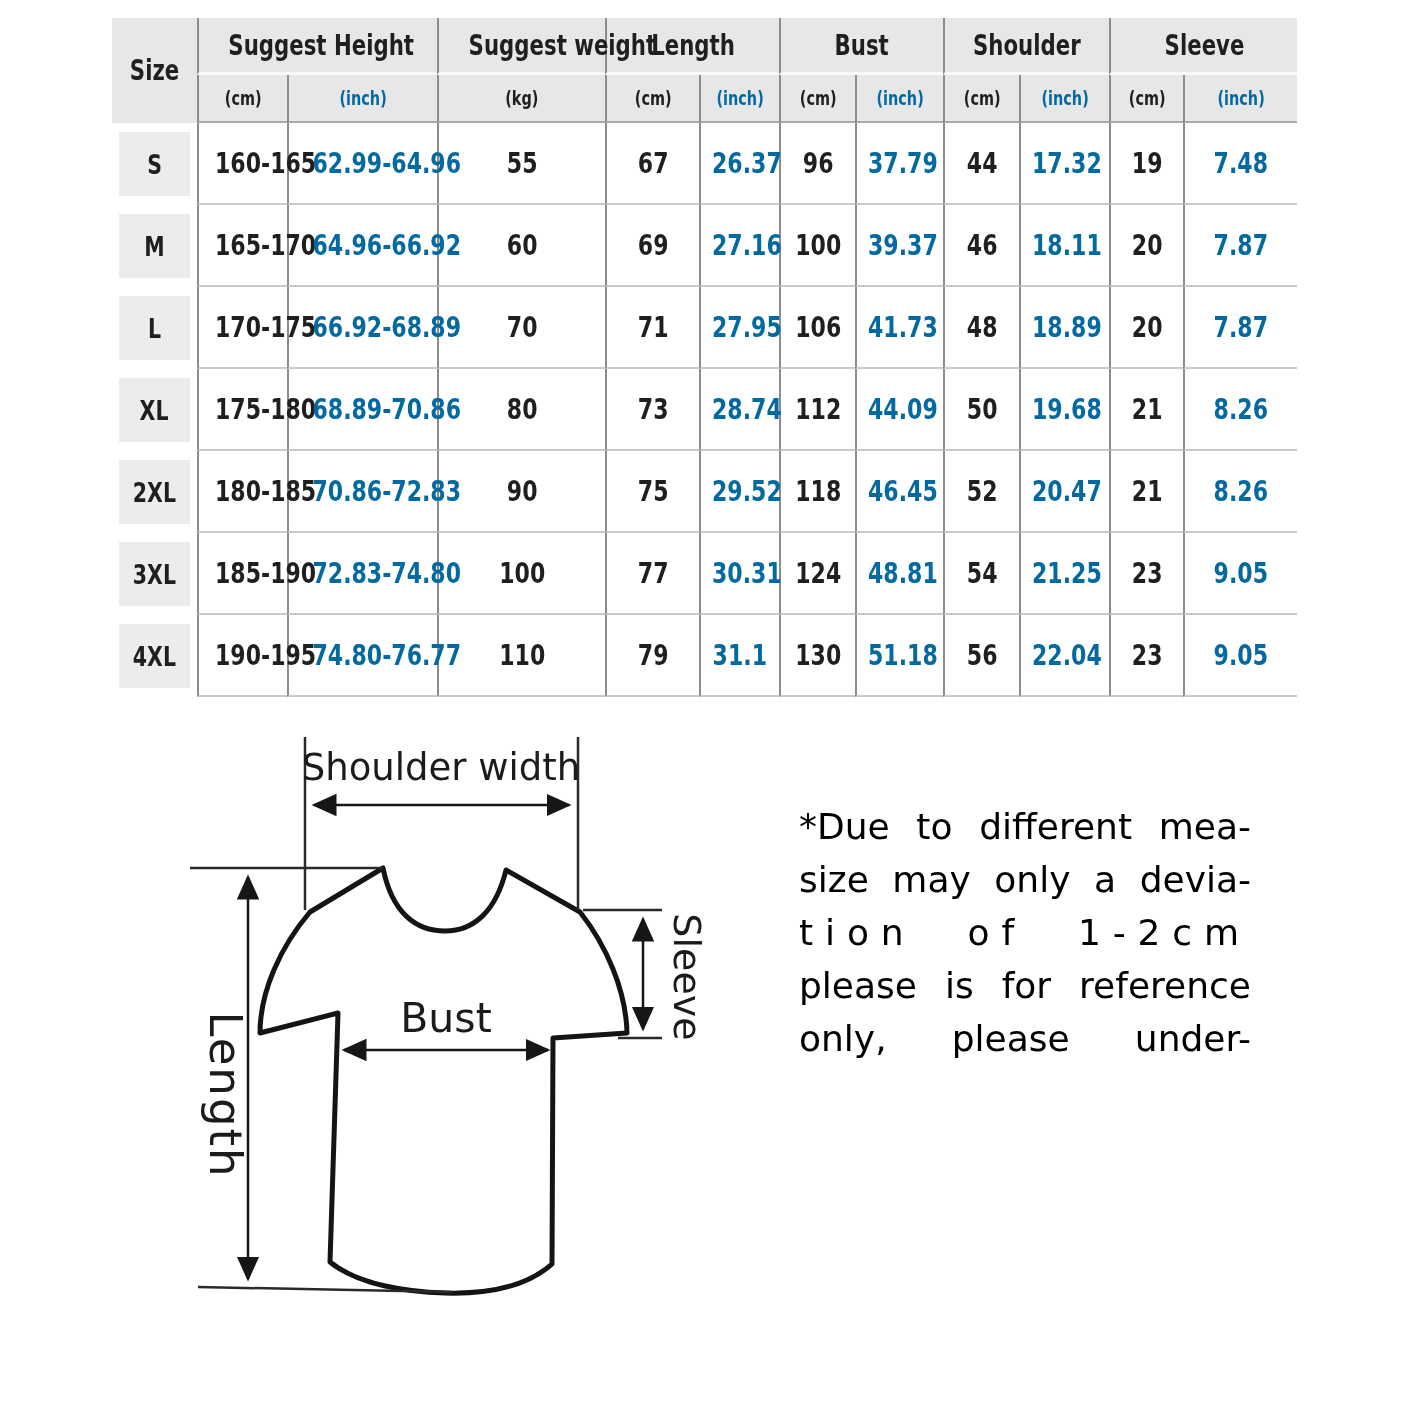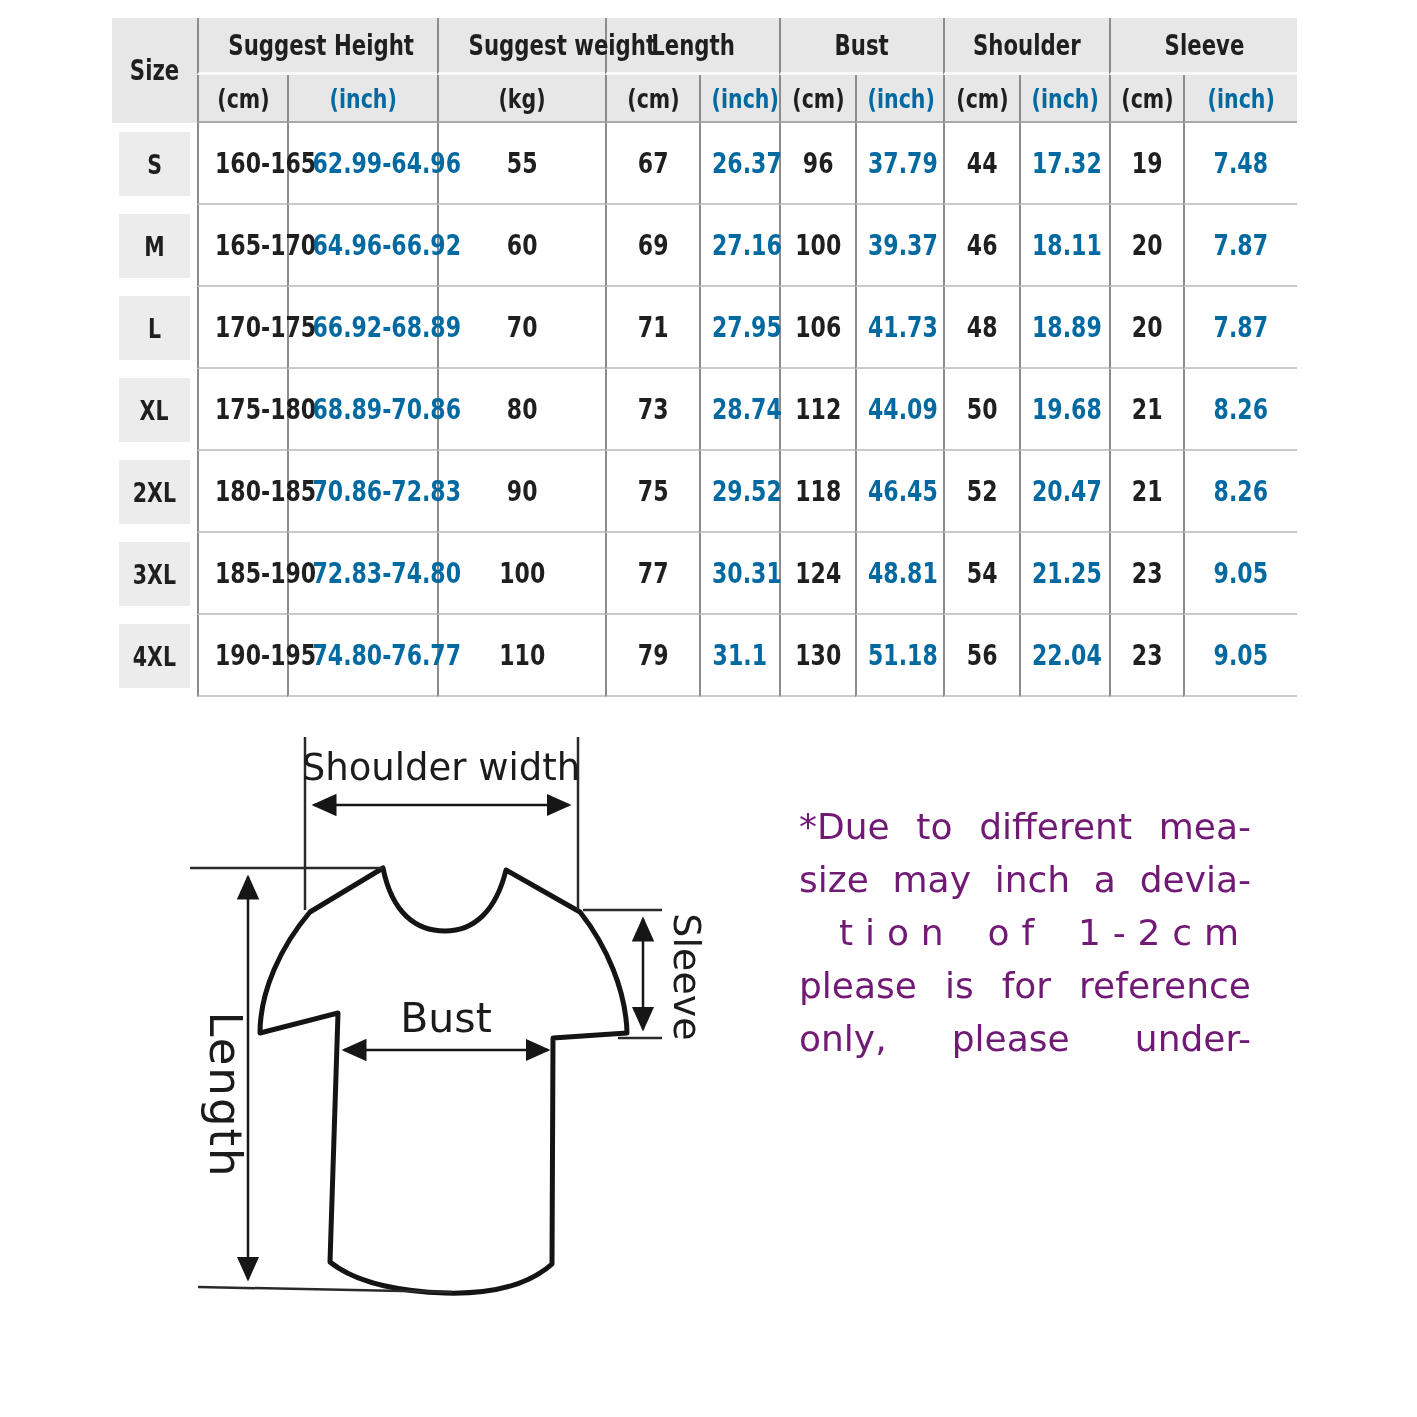"(cm)" tr.unit-row th { font-size: 27px -> 19px }
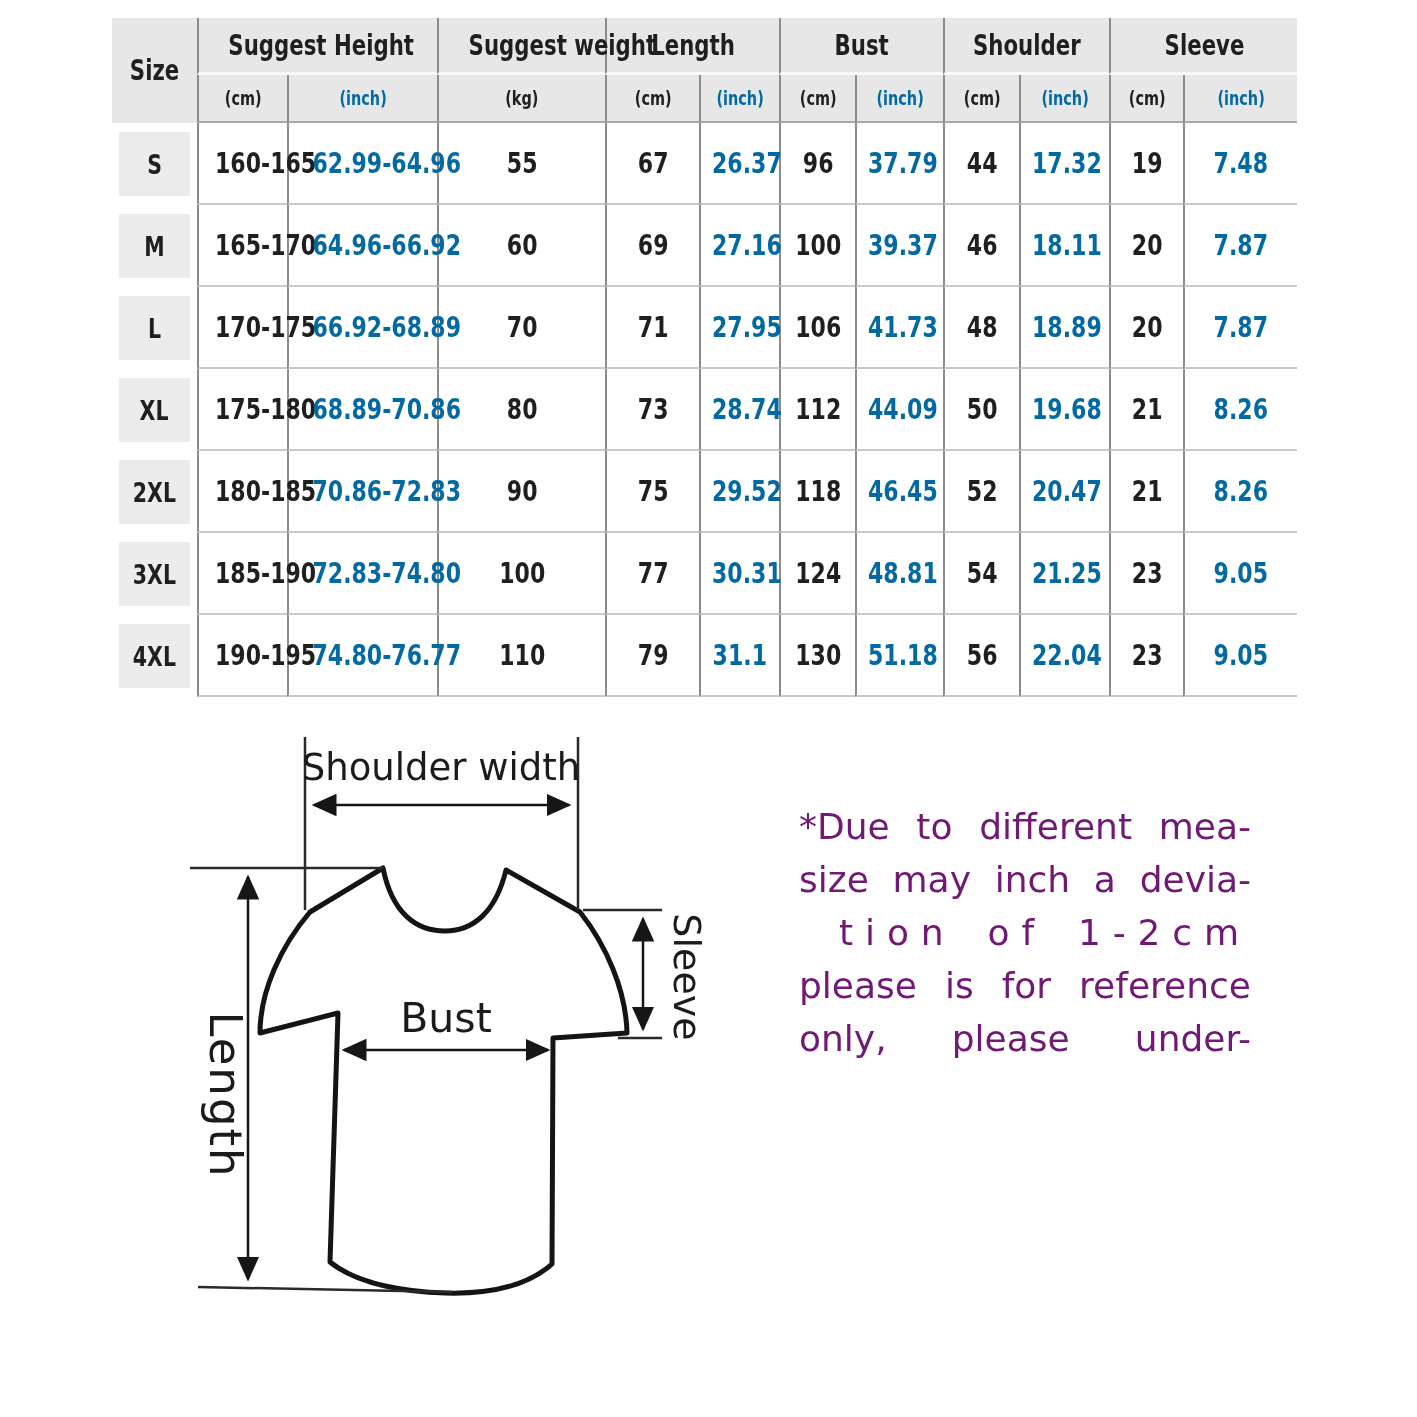"*Due to different mea-" .note { color: #701a75 -> #000000 }
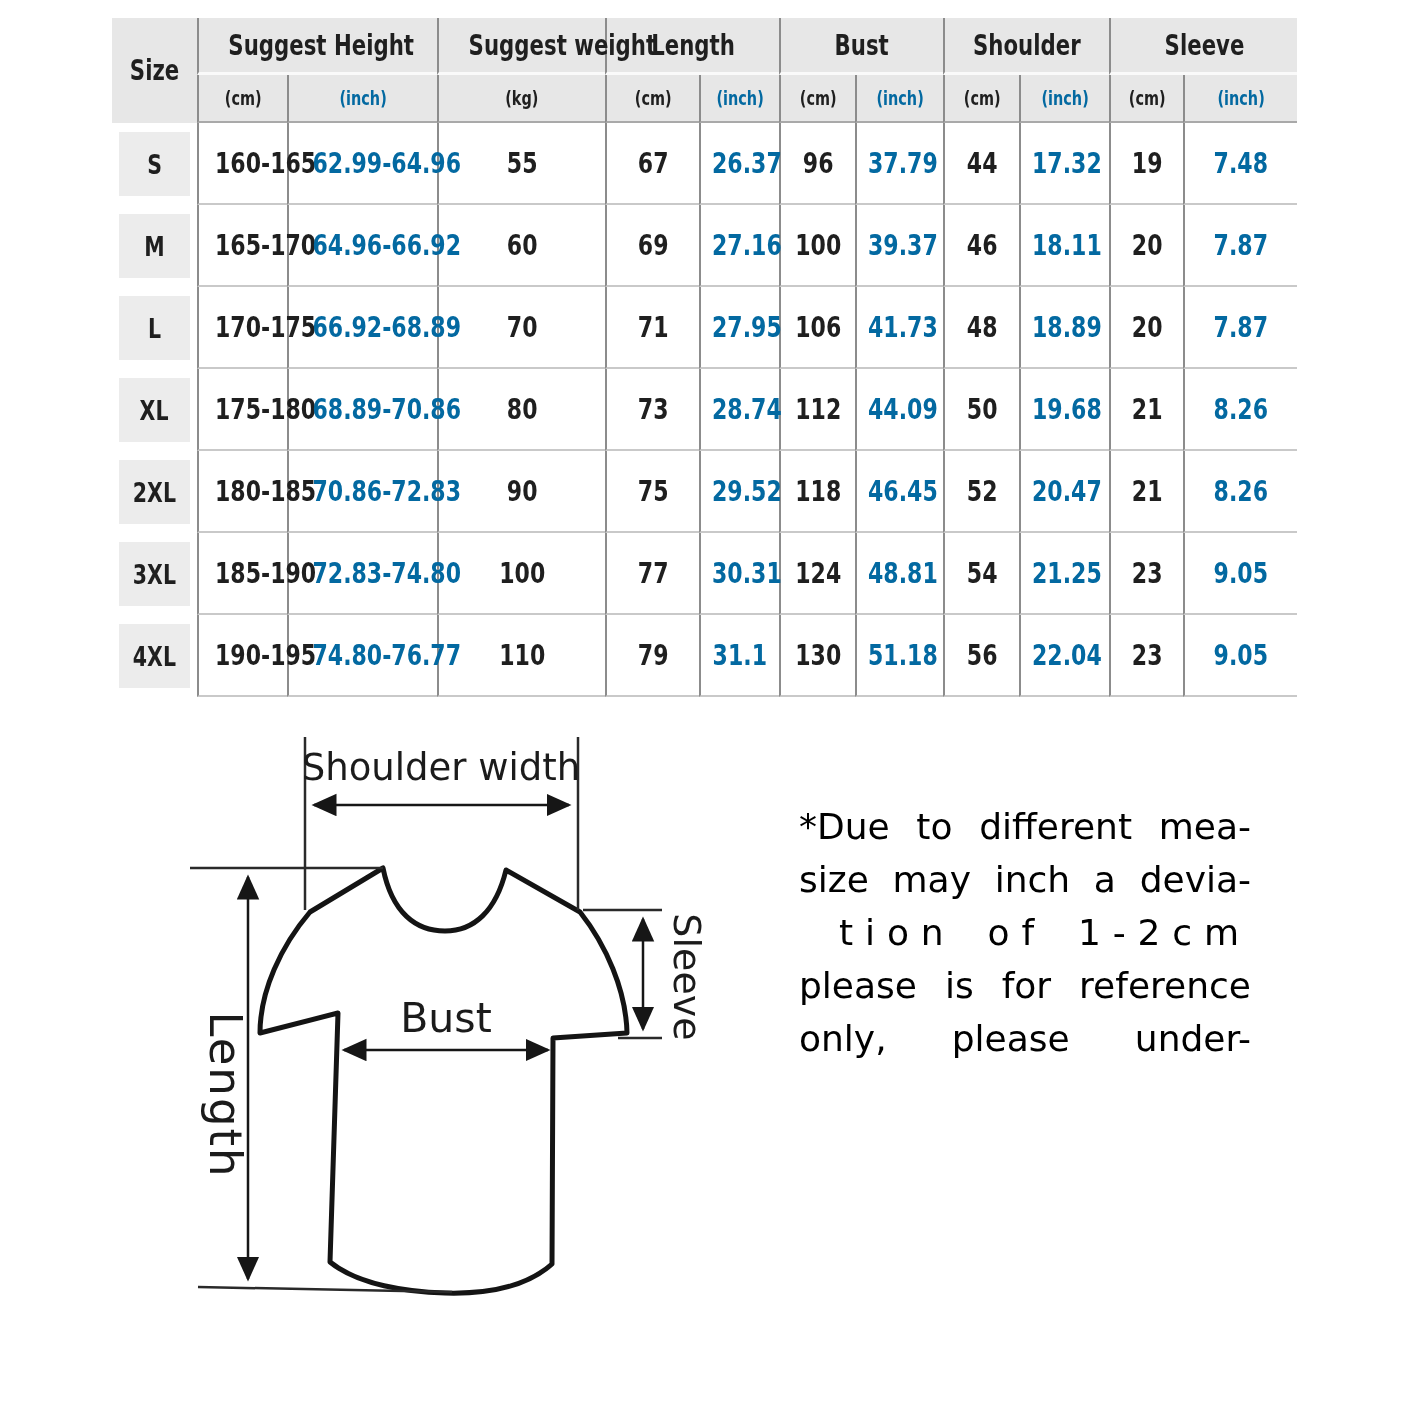"size may inch a devia-" div.note-line { text: inch -> only }
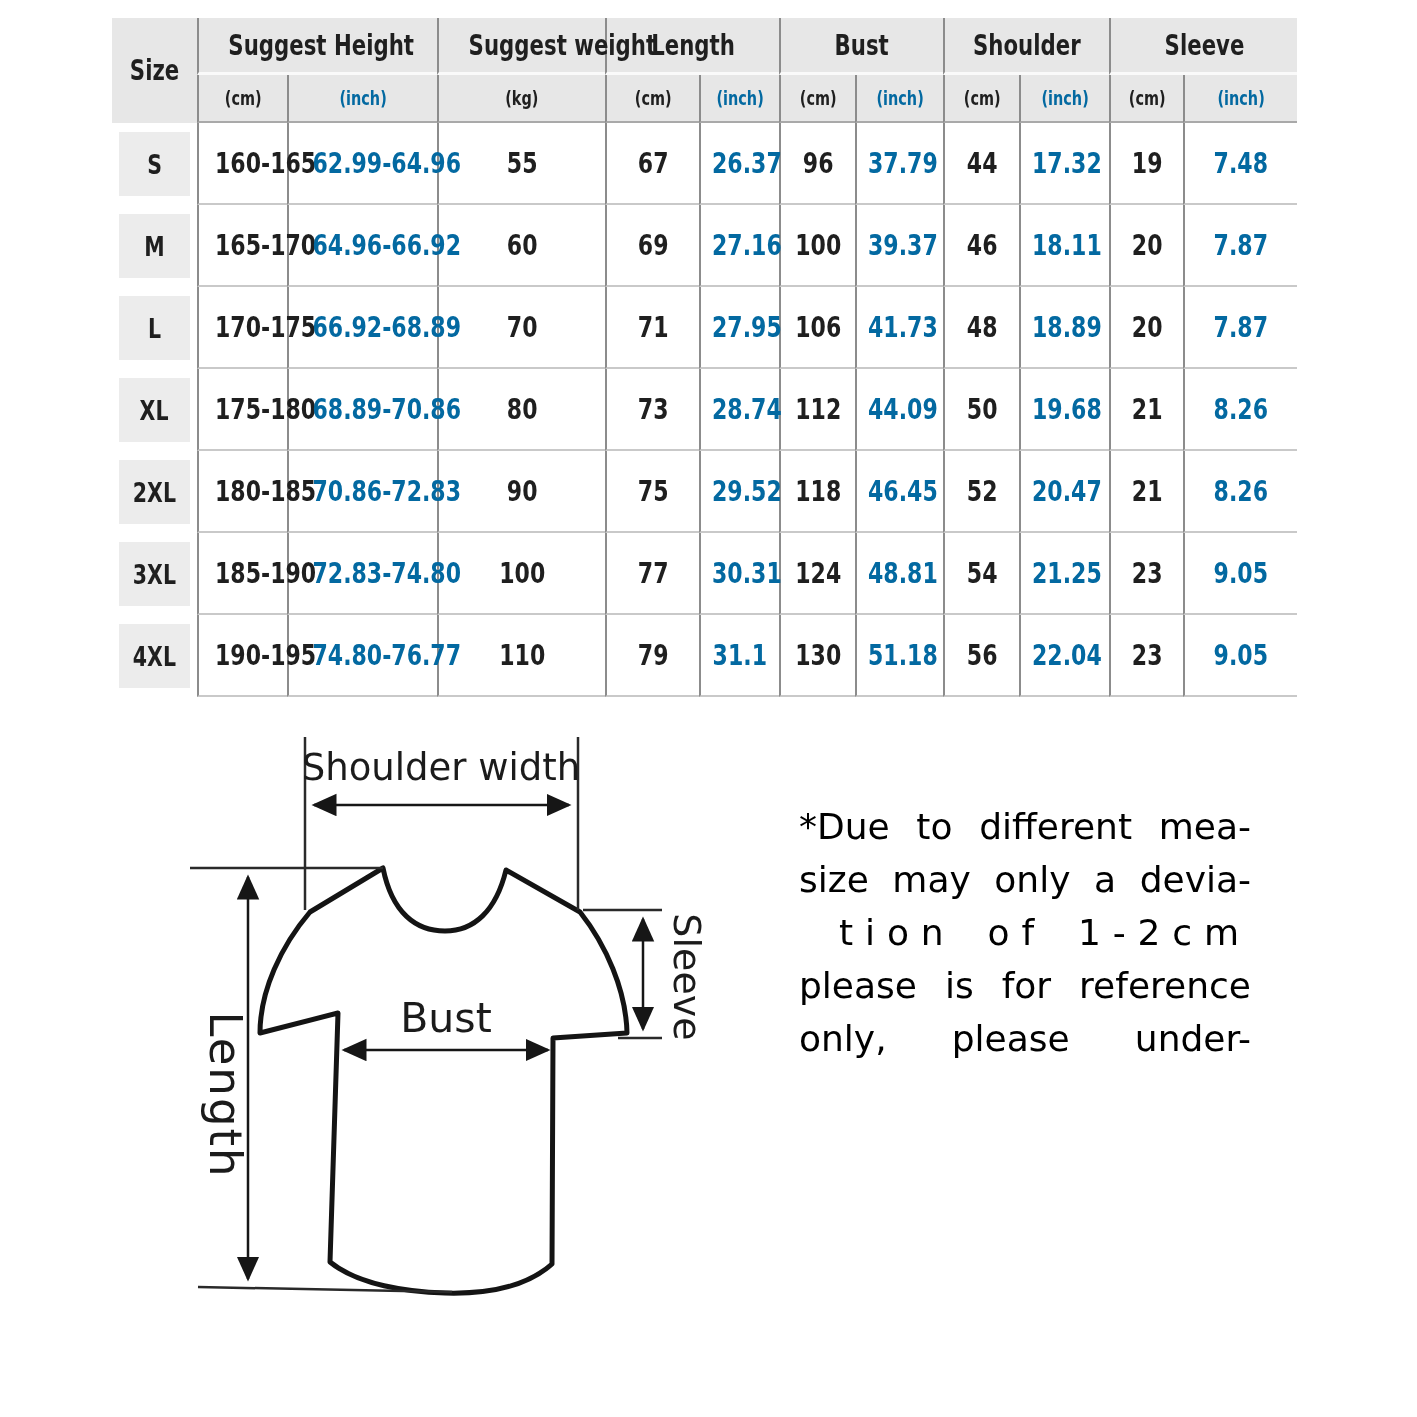"tion of 1-2cm" .note-line.loose { margin-left: 40px -> none }
